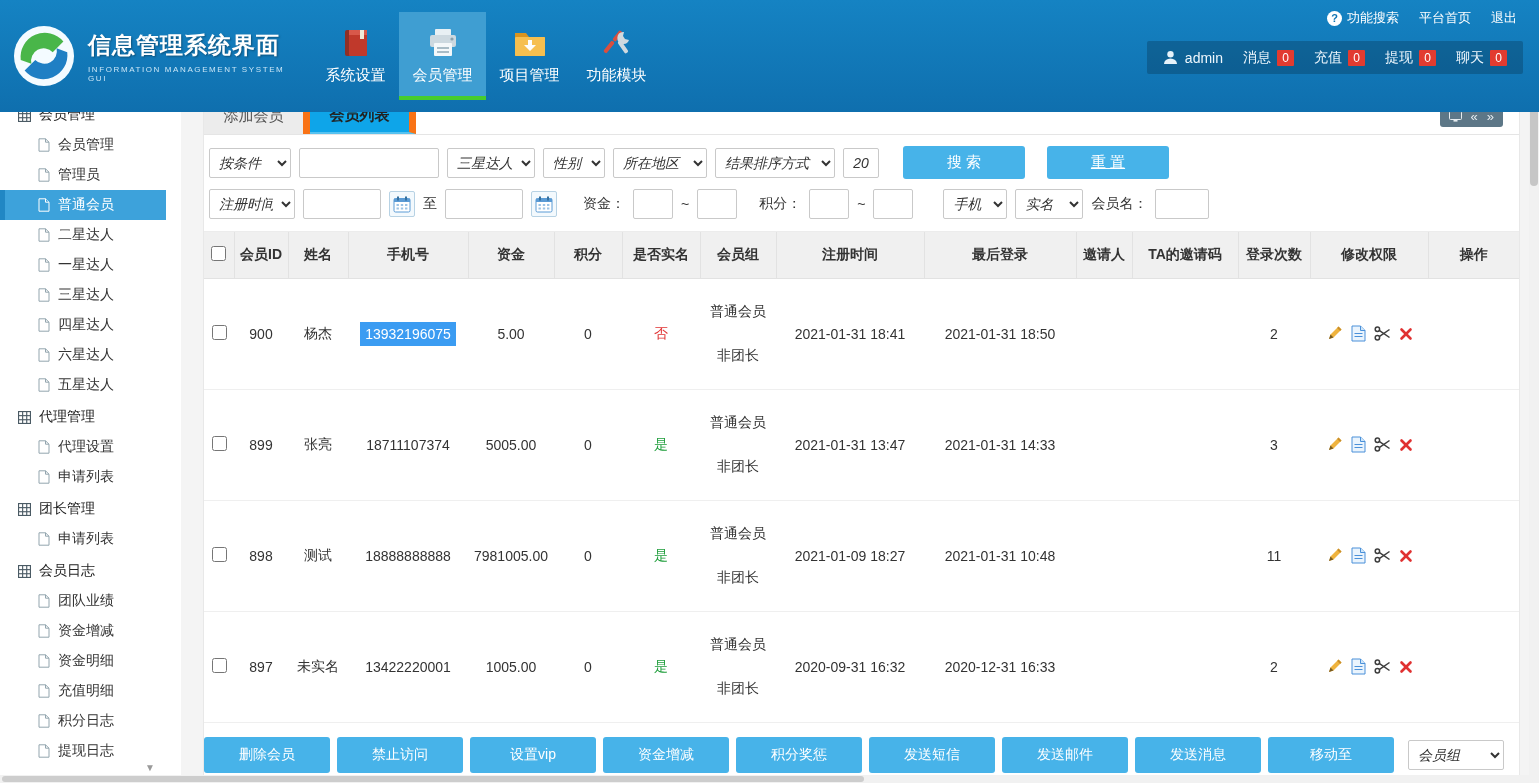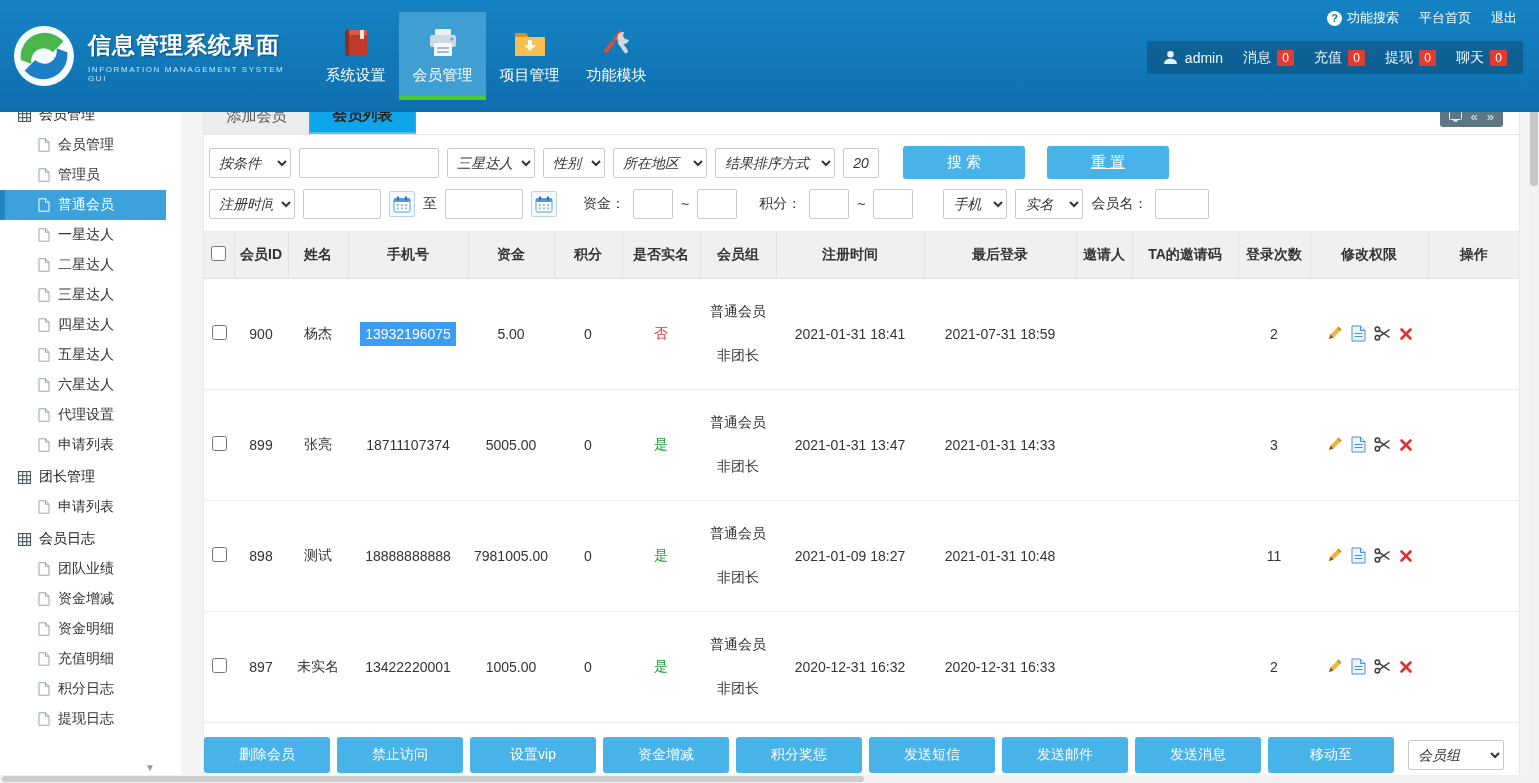"添加会员" .tab { border-right: 1px solid #f97316 -> 7px solid #f97316 }
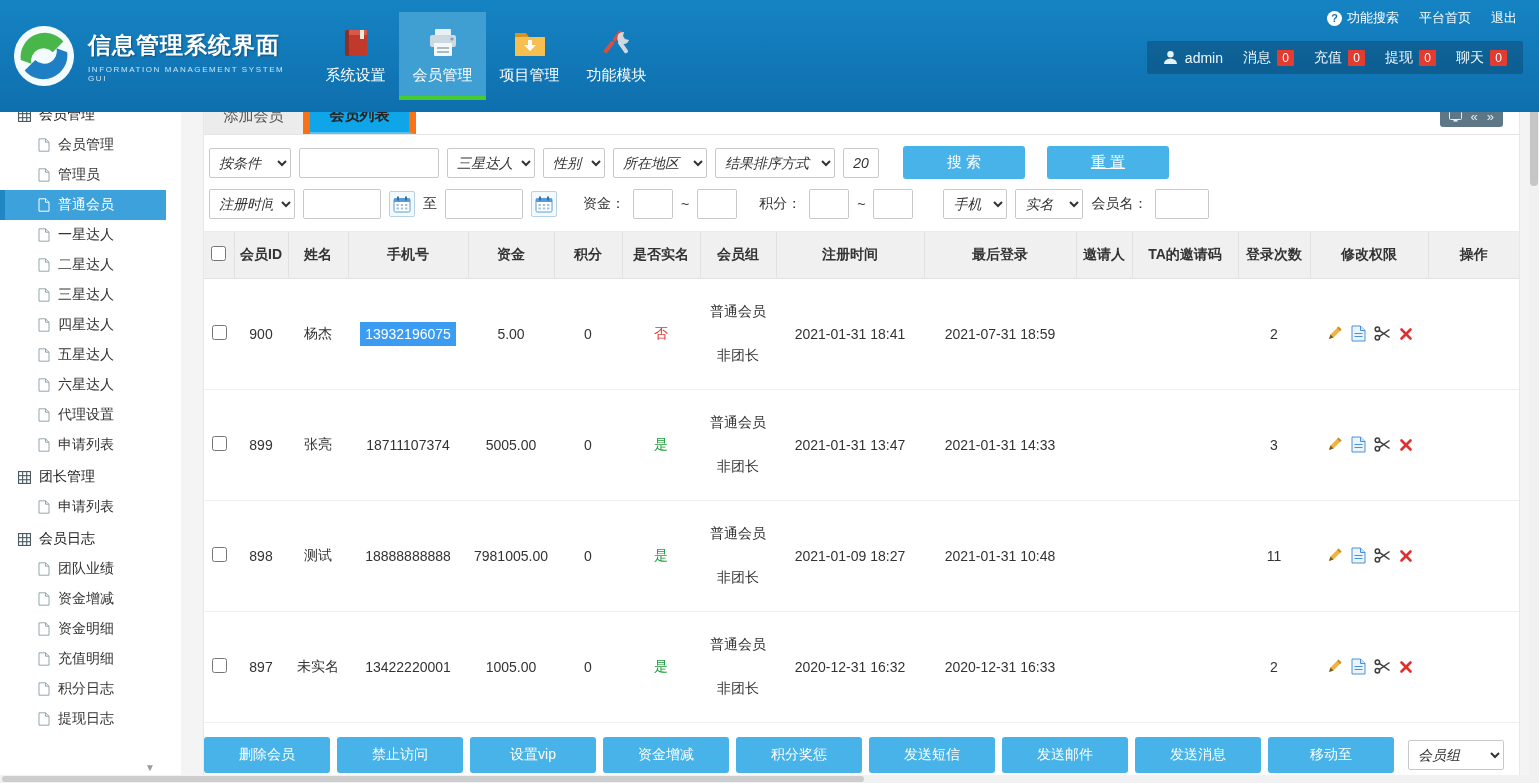"一星达人" div.side-item { order: before "二星达人" -> after "二星达人" }
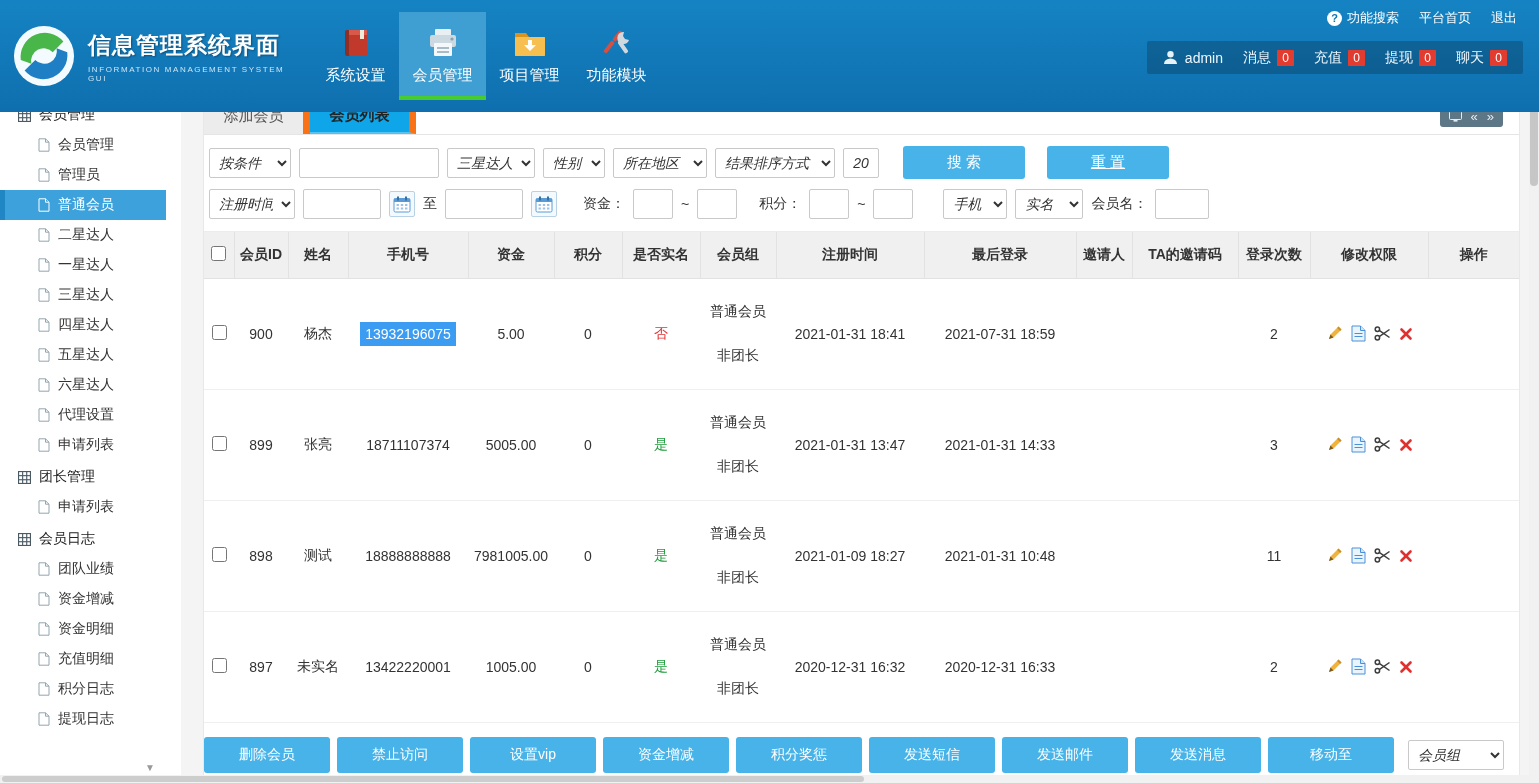"2021-07-31 18:59" td { text: 2021-07-31 18:59 -> 2021-01-31 18:50 }
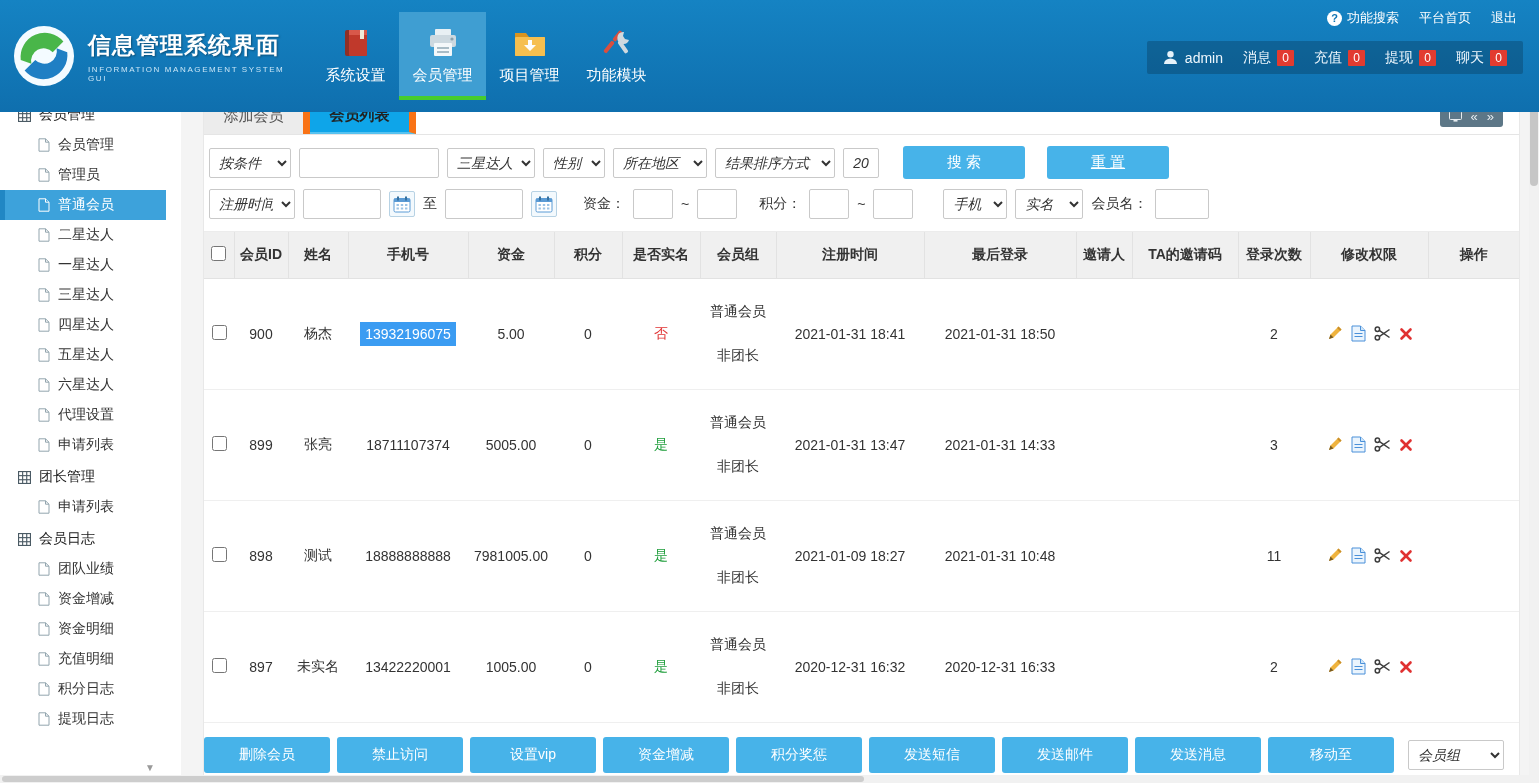"五星达人" div.side-item { order: before "六星达人" -> after "六星达人" }
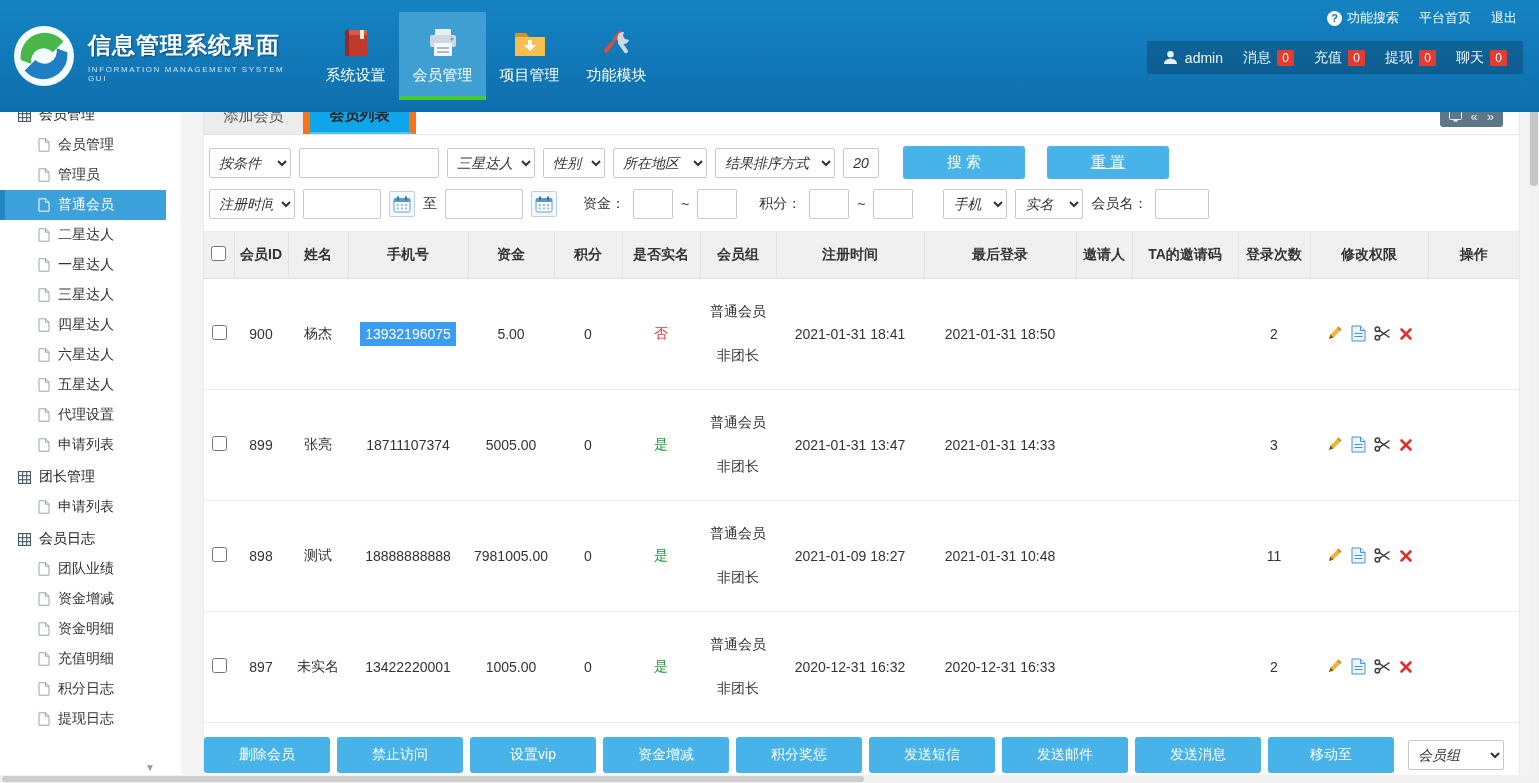"代理管理" div.side-section { html: none -> <div> <span> <svg> <g> <rect></rect> <line></line> <line></line> <line></line> <line></line> </g> </svg> </span> <span>代理管理</span> </div> }
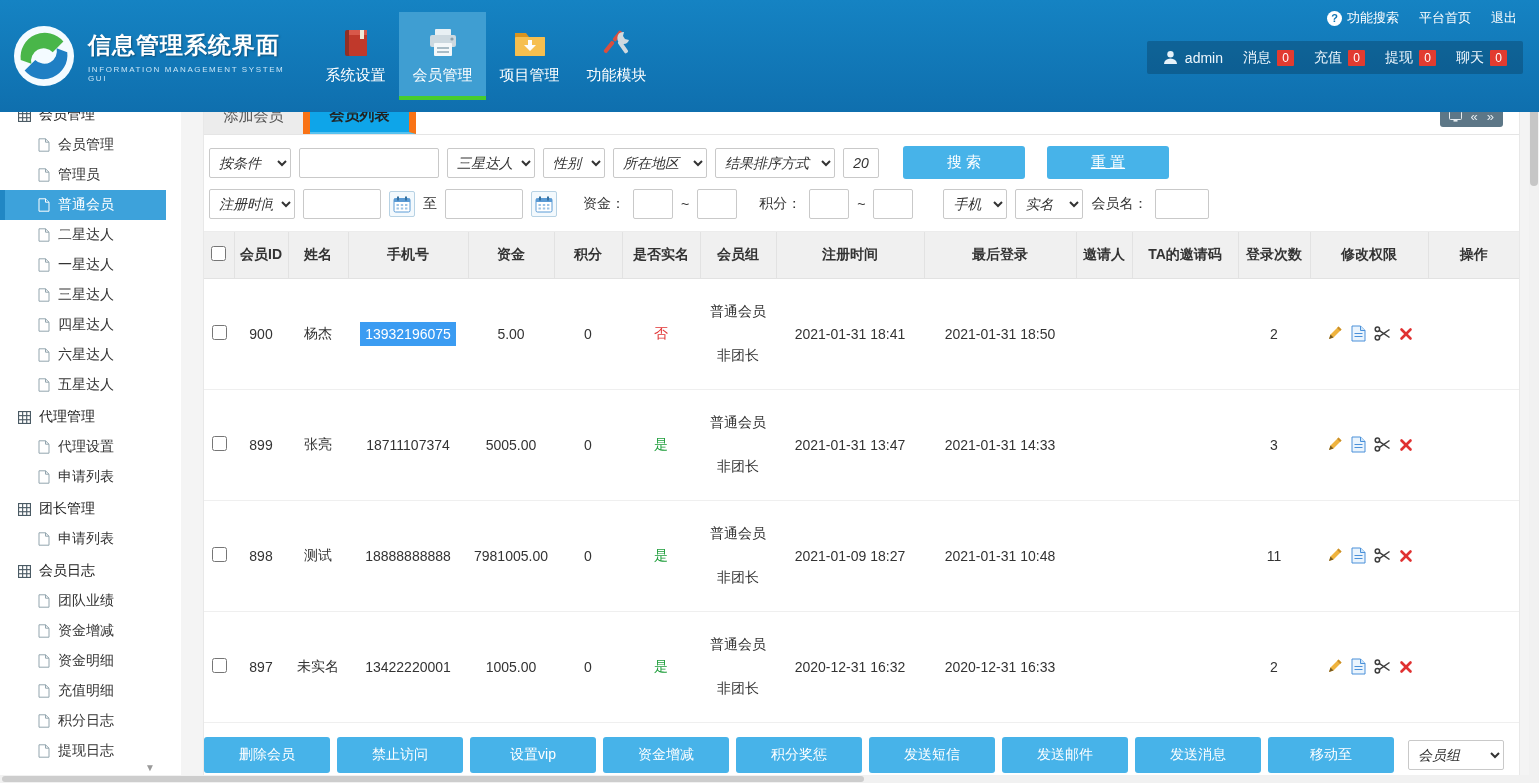"2020-12-31 16:32" td { text: 2020-12-31 -> 2020-09-31 }
